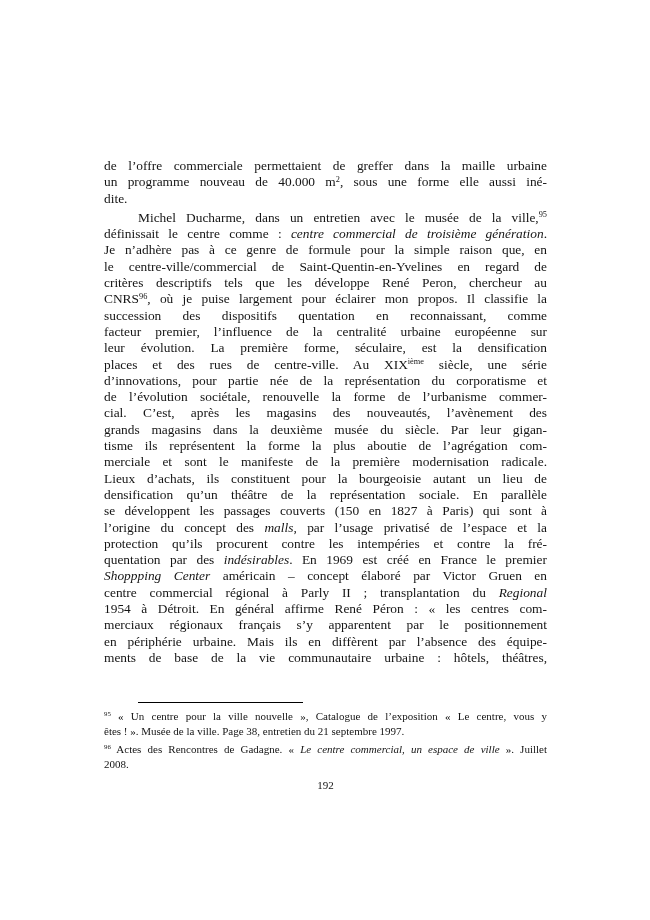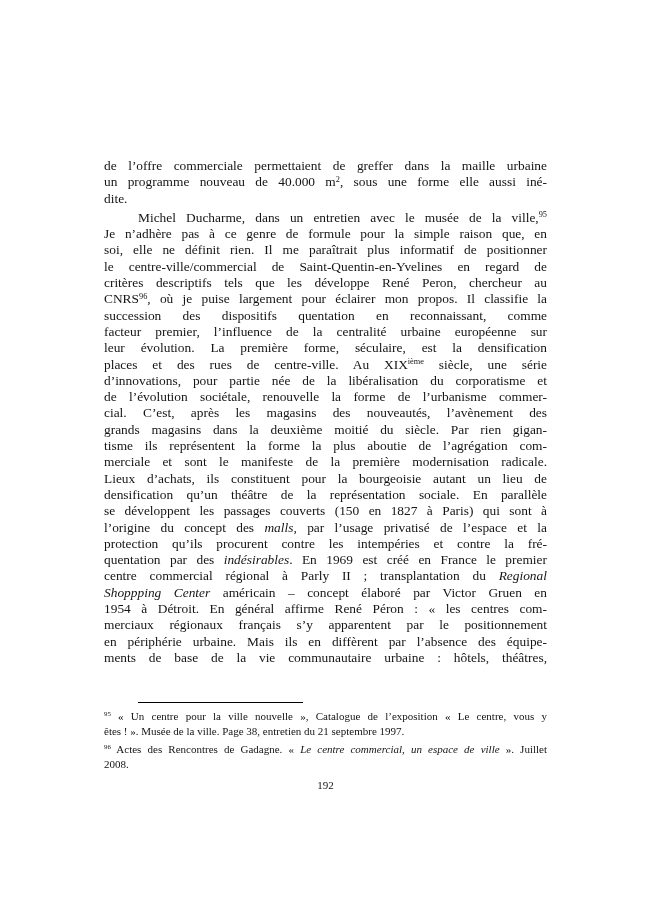"définissait le centre comme :" div.tline { html: none -> <div><span>définissait le centre comme : </span><span>centre commercial de troisième génération</span><span>.</span></div> }
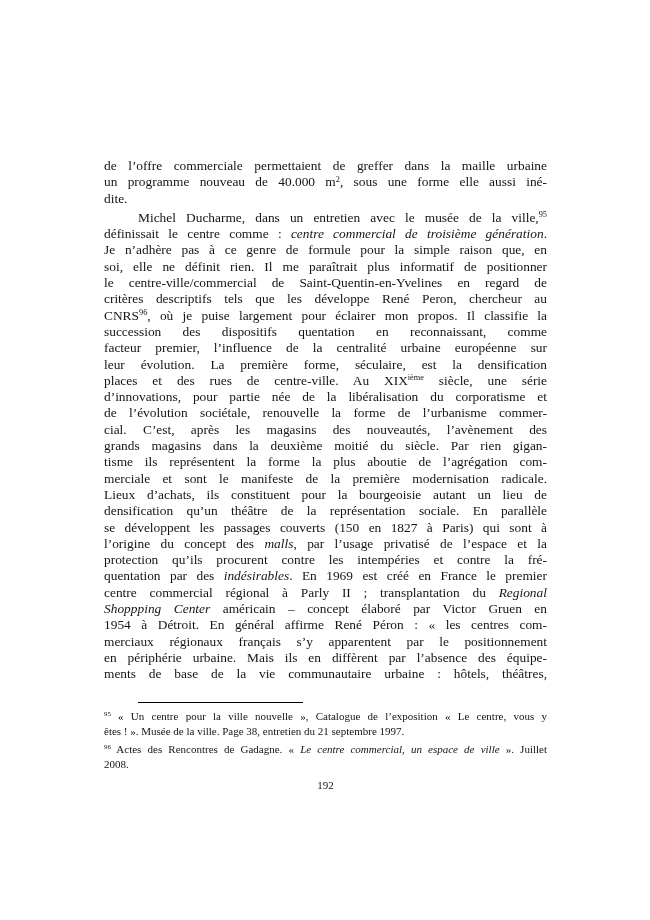"soi, elle ne définit rien." div.tline { html: <div><span>soi, elle ne définit rien. Il me paraîtrait plus informatif de positionner</span></div> -> none }
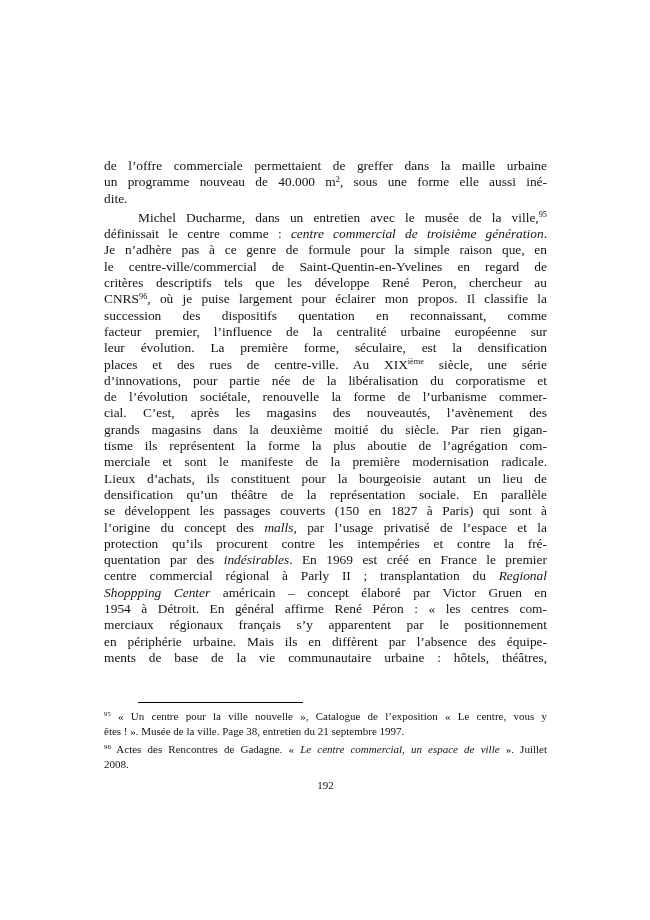"d’innovations, pour partie née de" span { text: libéralisation -> représentation }
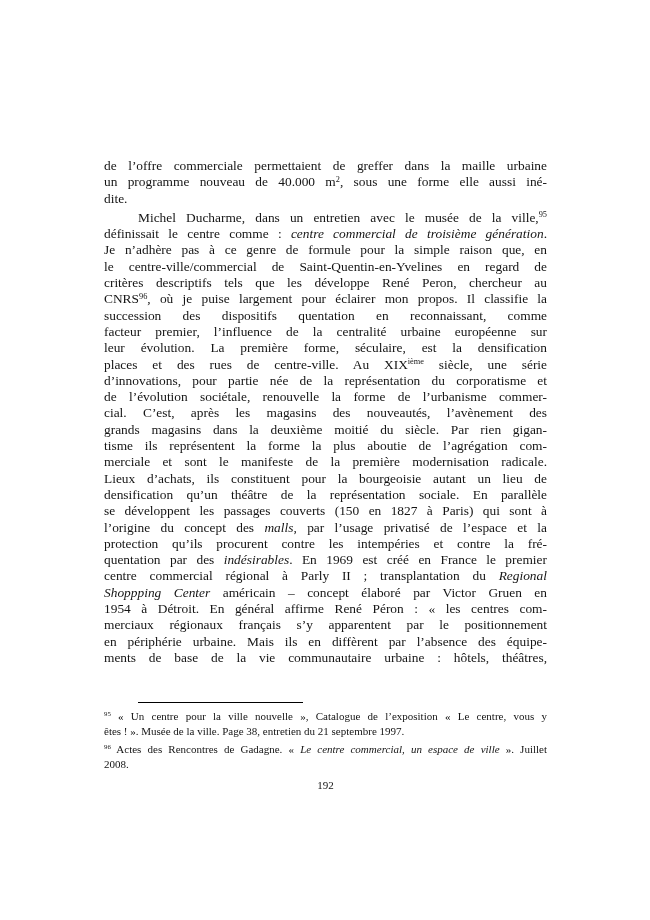"grands magasins dans la deuxième" span { text: moitié du siècle. Par rien -> musée du siècle. Par leur }
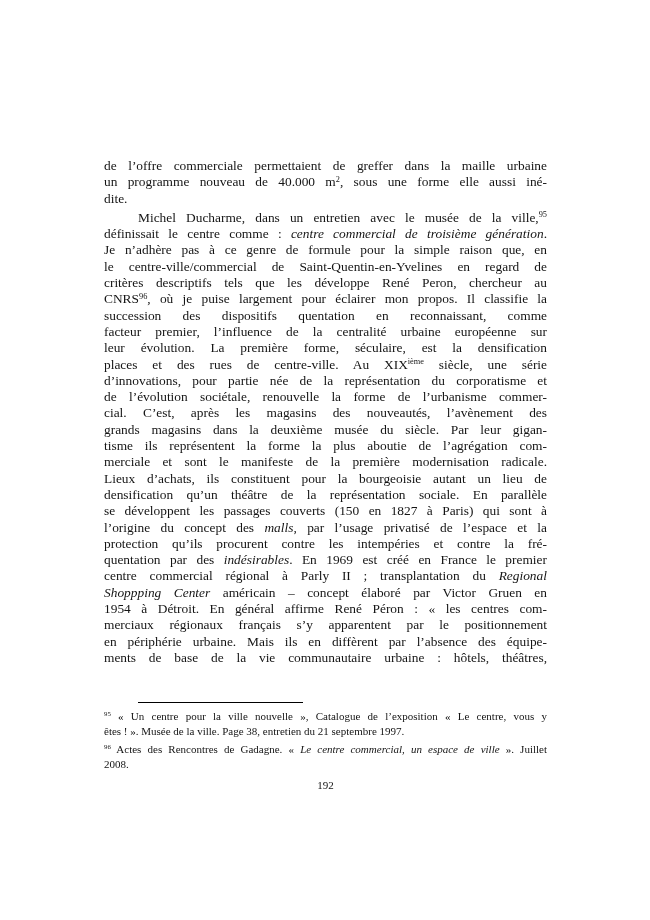"centre commercial régional à Parly" div.tline { order: before "Shoppping Center américain – concept" -> after "Shoppping Center américain – concept" }
